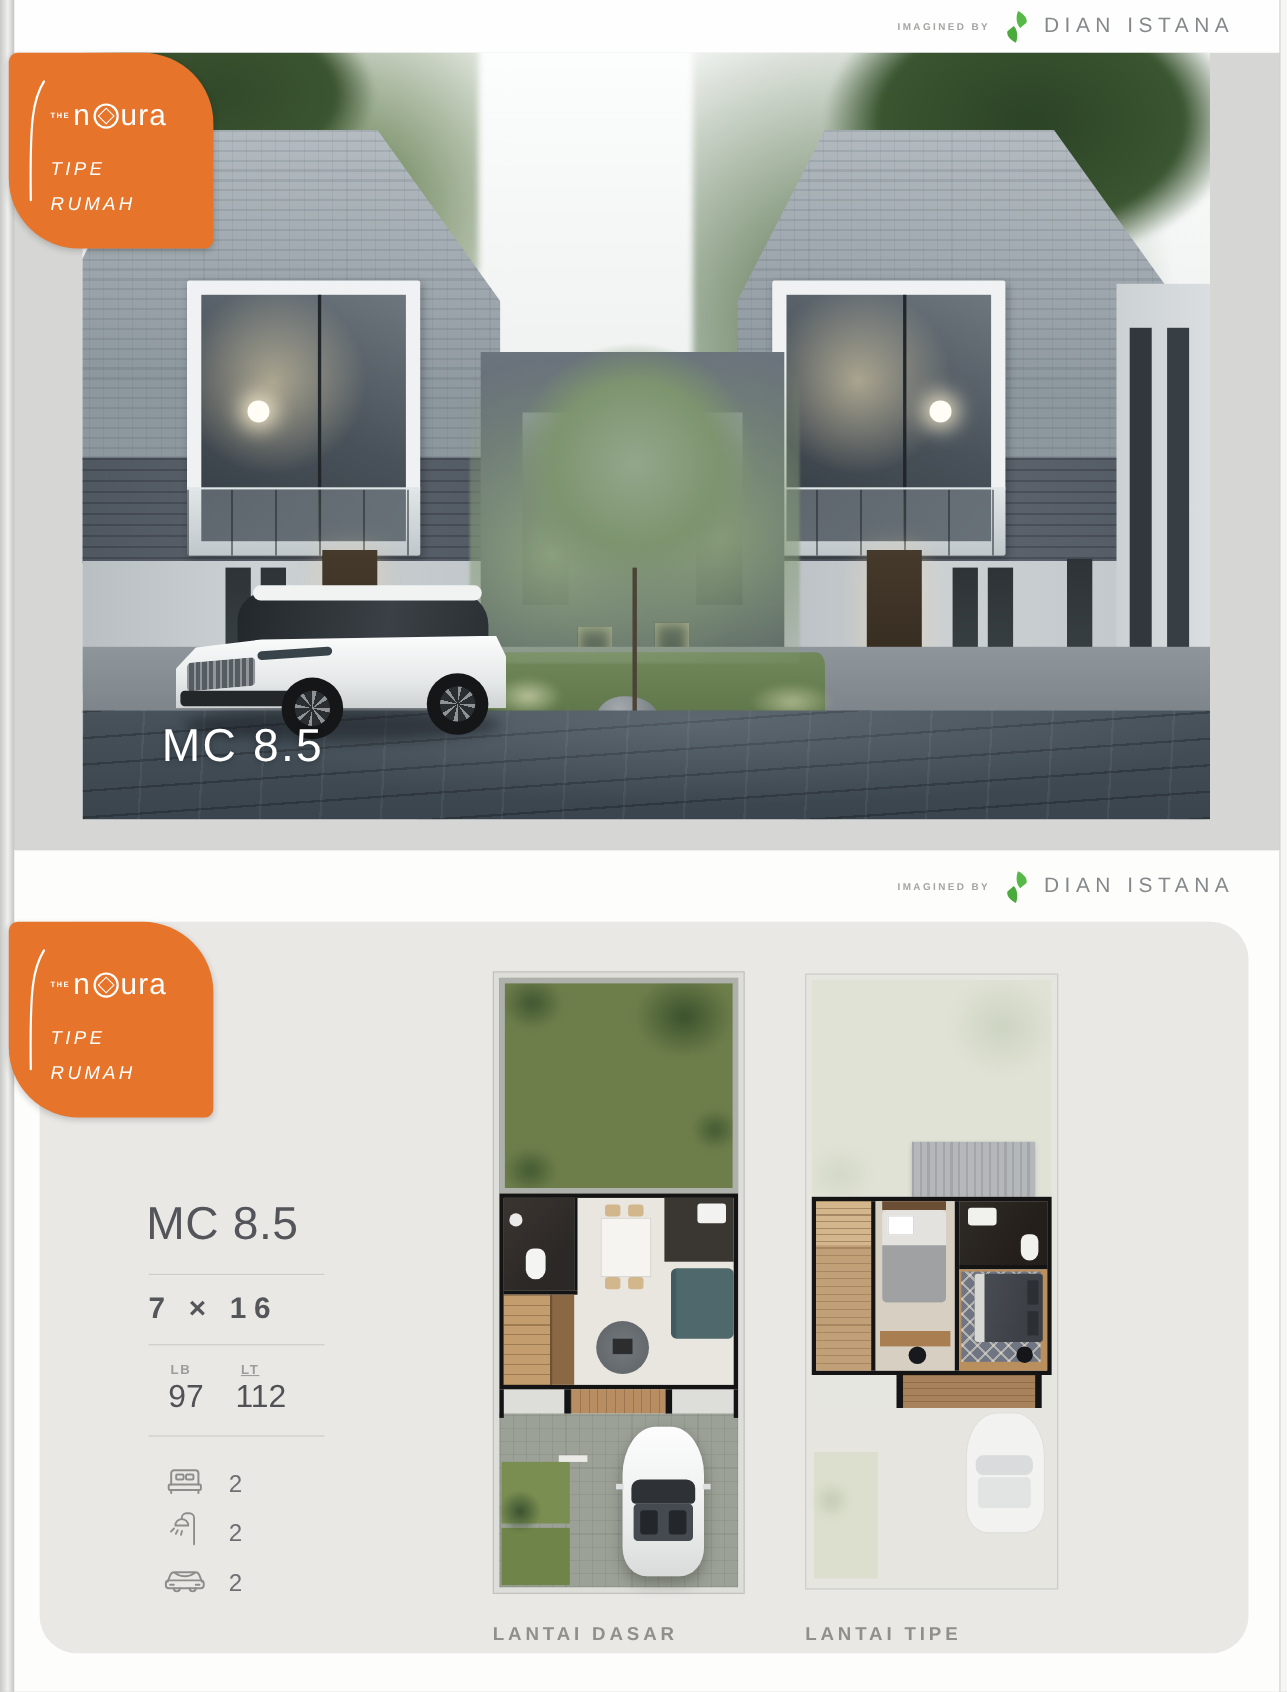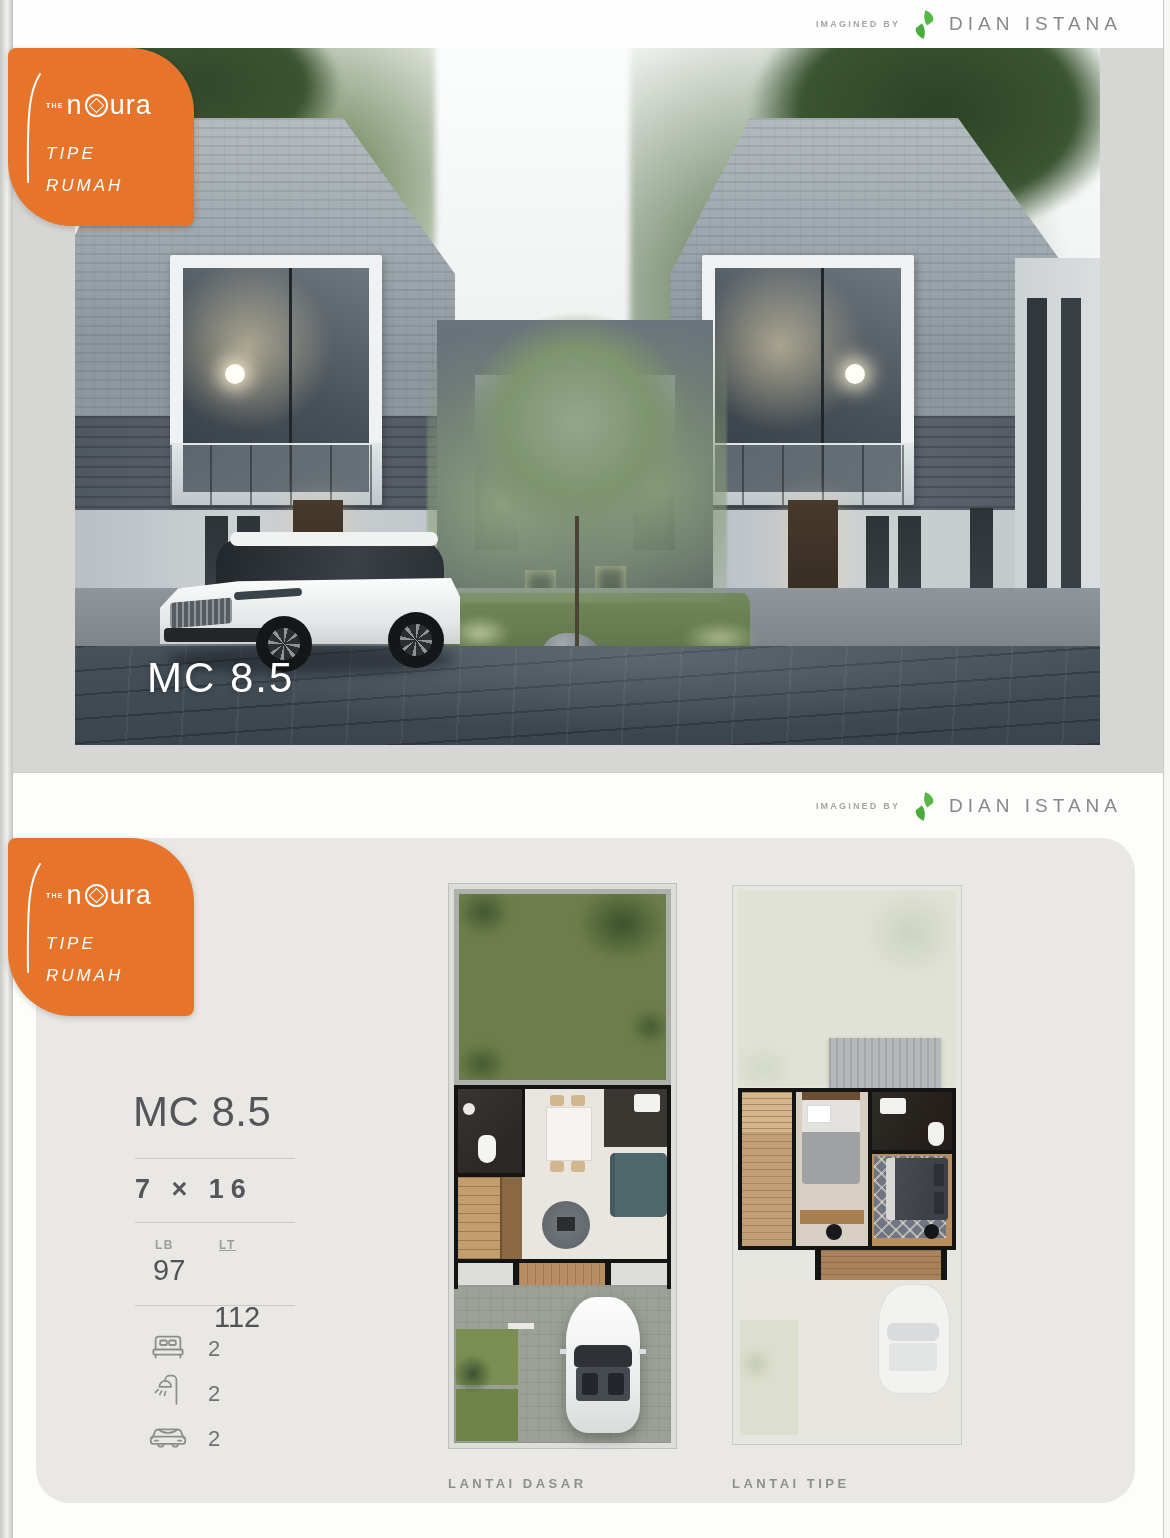"112" div.abs { margin-top: 47px -> none }
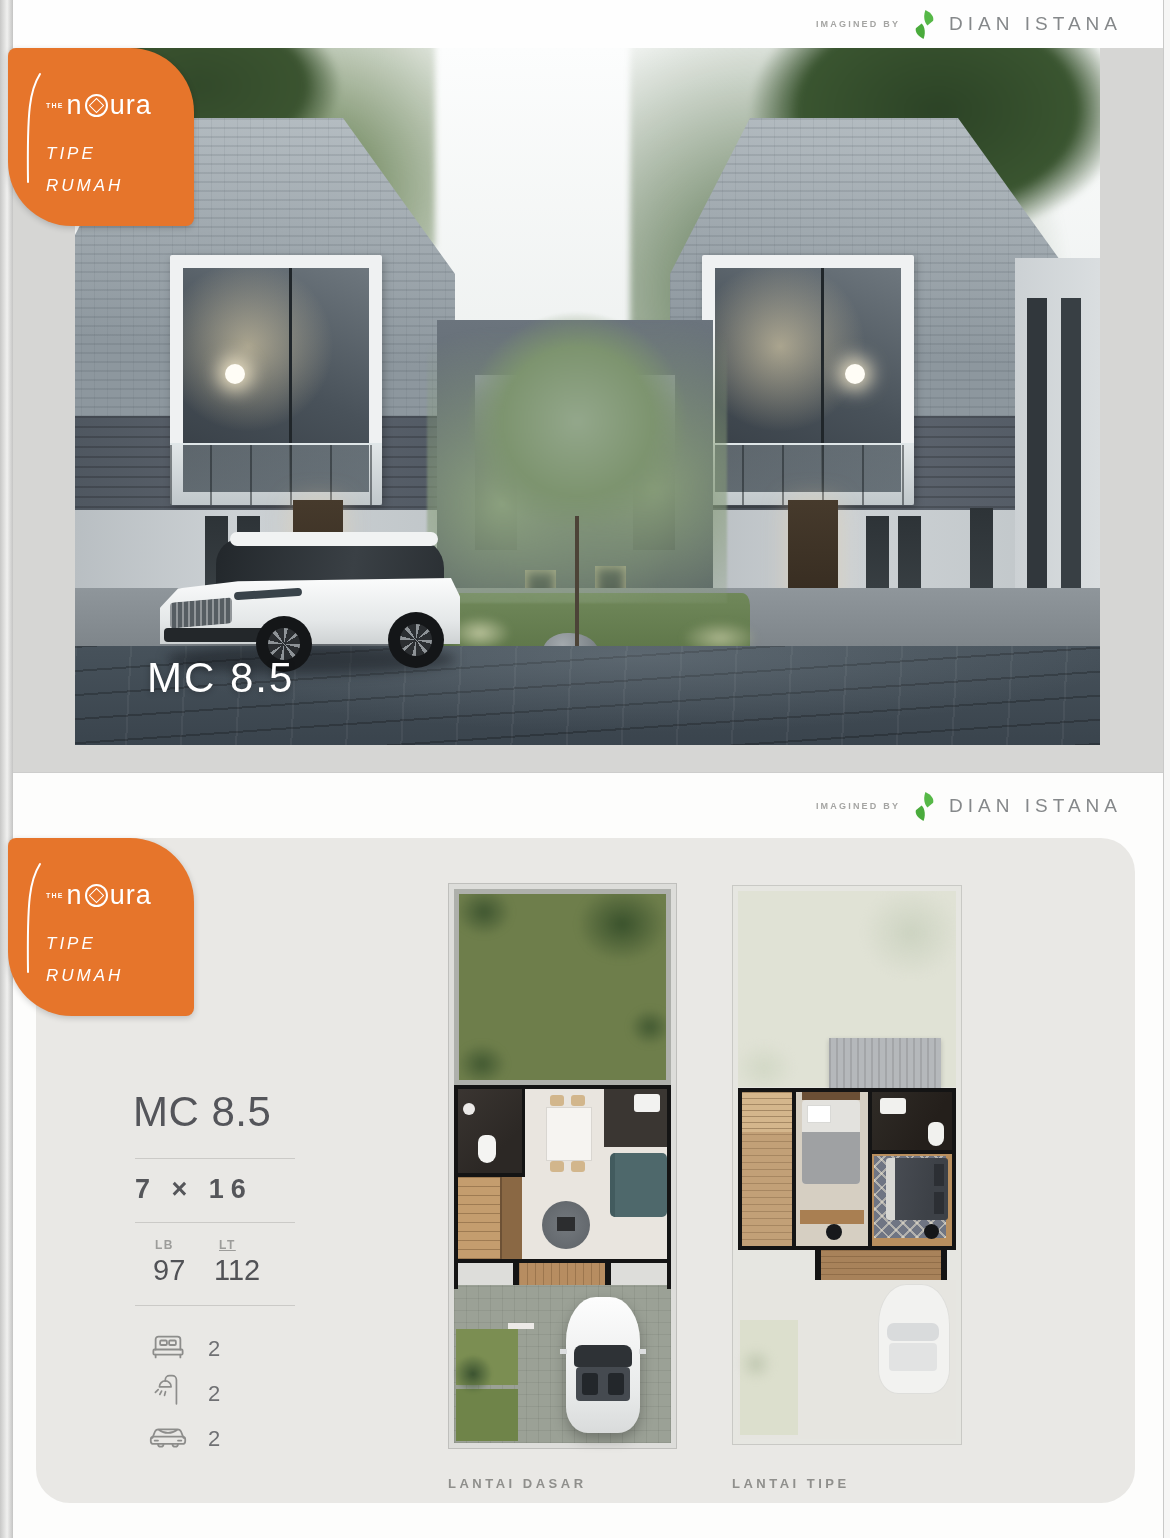"LANTAI DASAR" .plan-label { font-size: 13px -> 17px }
